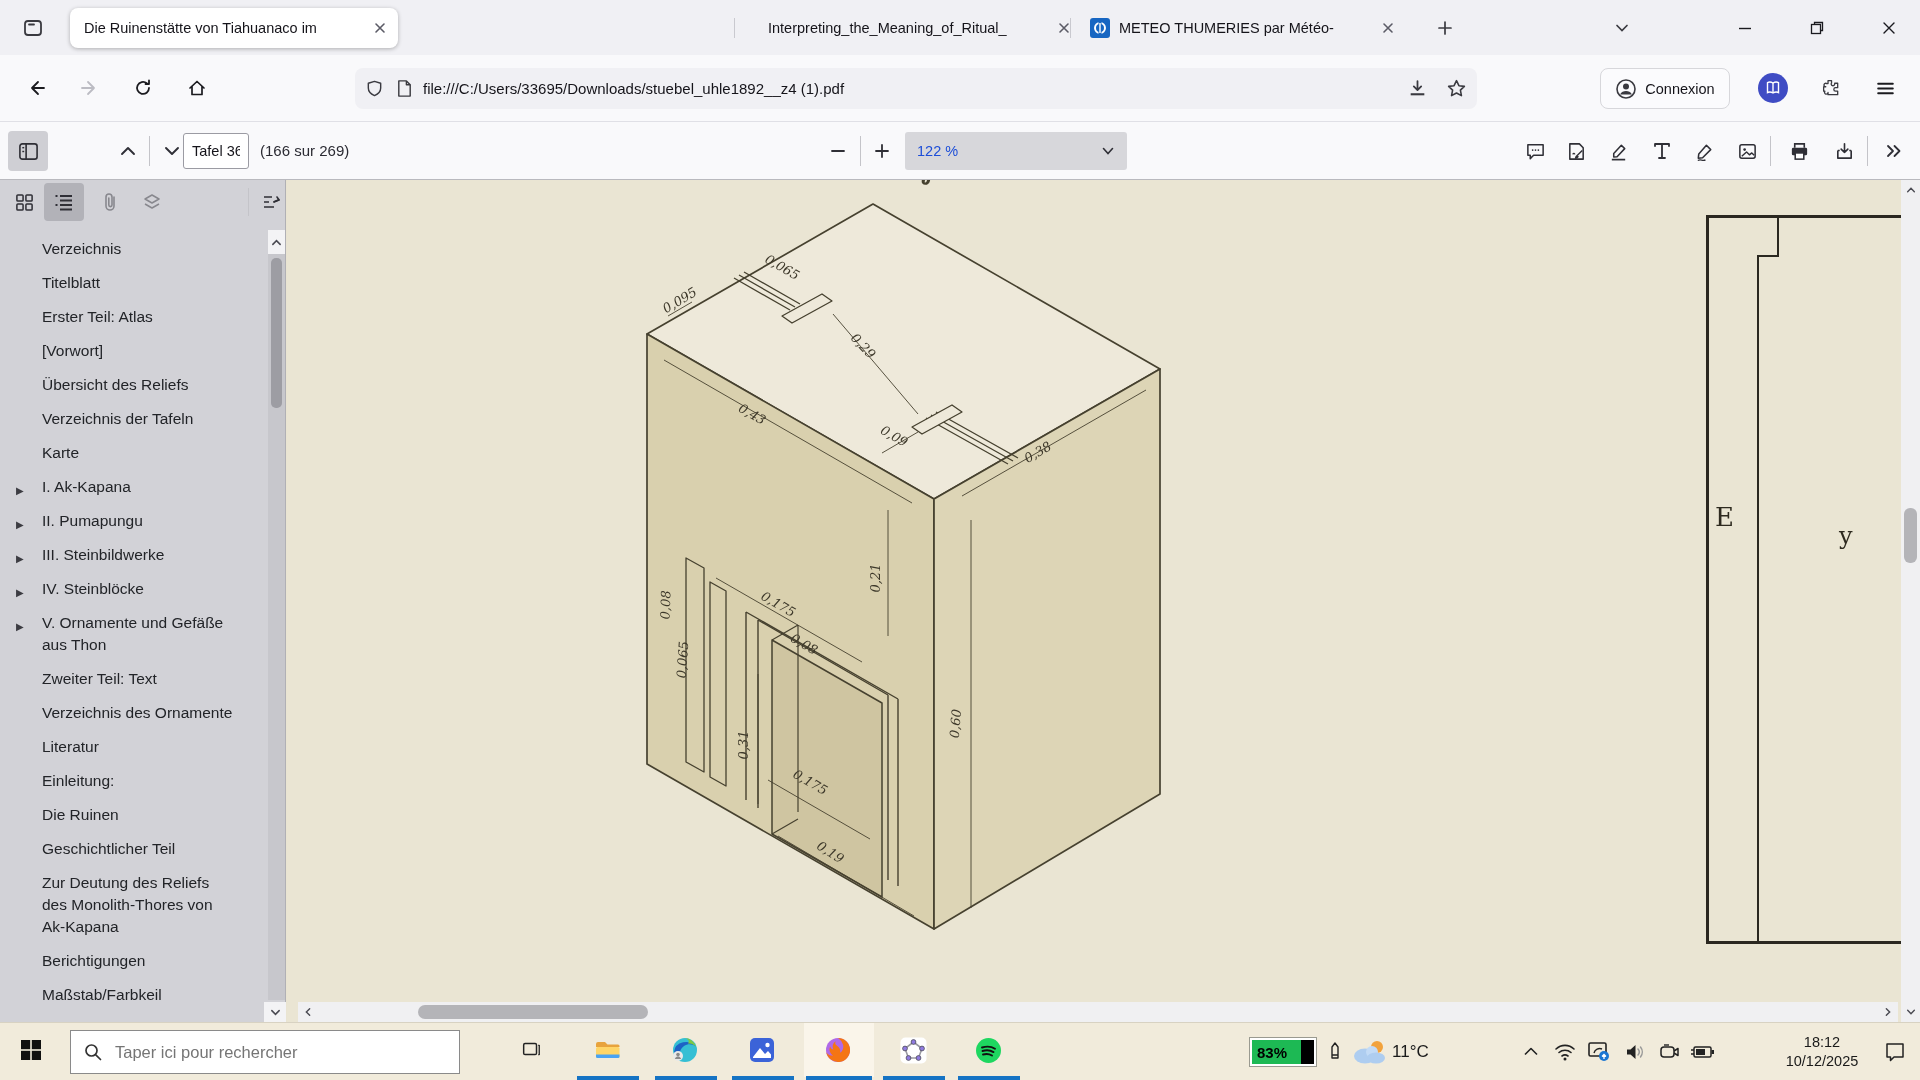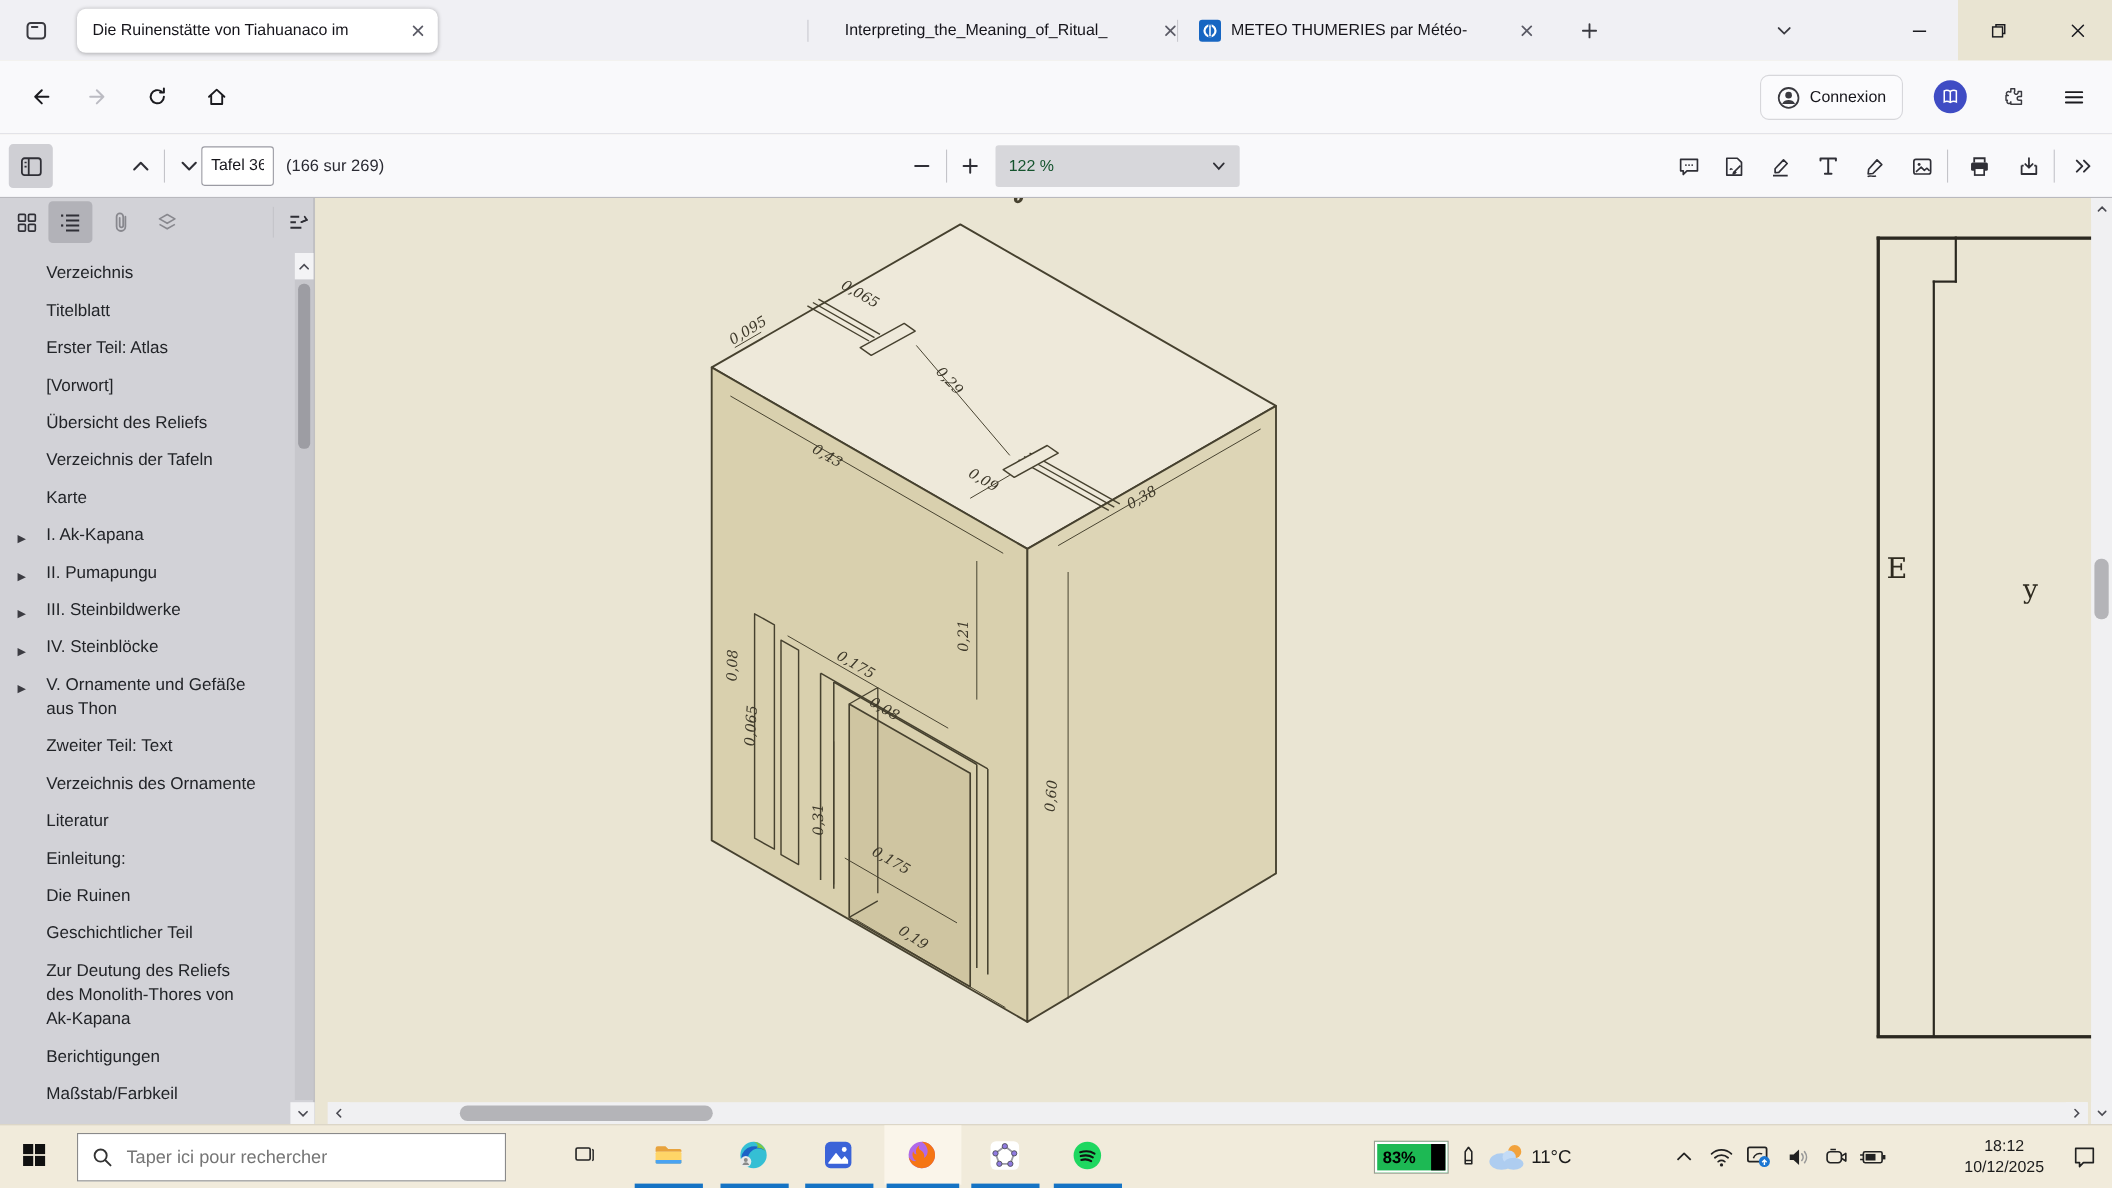"Die Ruinenstätte von Tiahuanaco im" .tabstrip { width: 1780px -> 1920px }
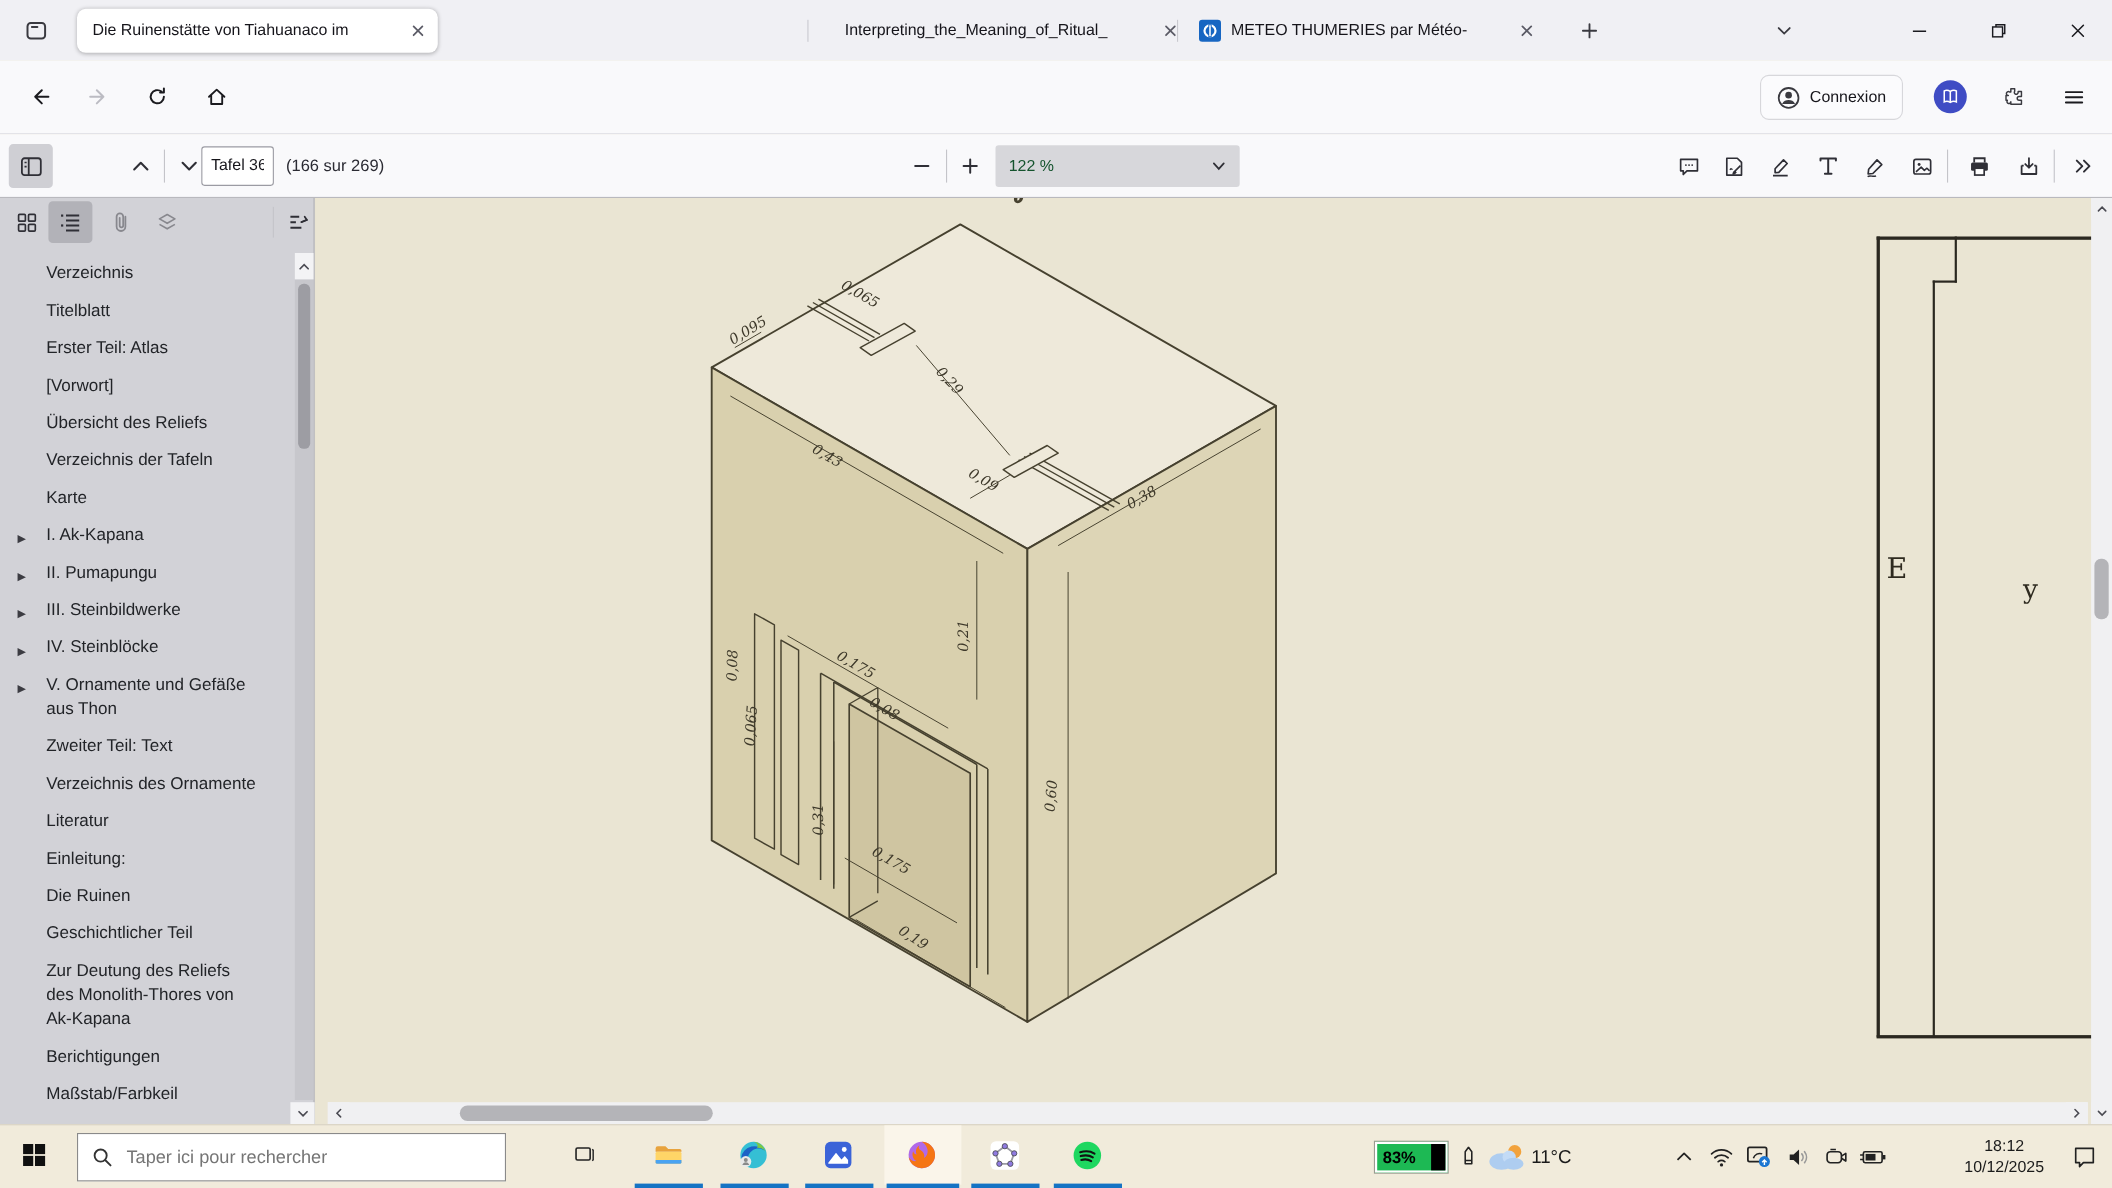"file:///C:/Users/33695/Downloads/stuebel" div.urlbar { html: none -> <div> <svg> <path></path> </svg> <svg> <path></path> <path></path> </svg> <span>file:///C:/Users/33695/Downloads/stuebel_uhle1892__z4 (1).pdf</span> <svg> <path></path> <path></path> </svg> <svg> <path></path> </svg> </div> }
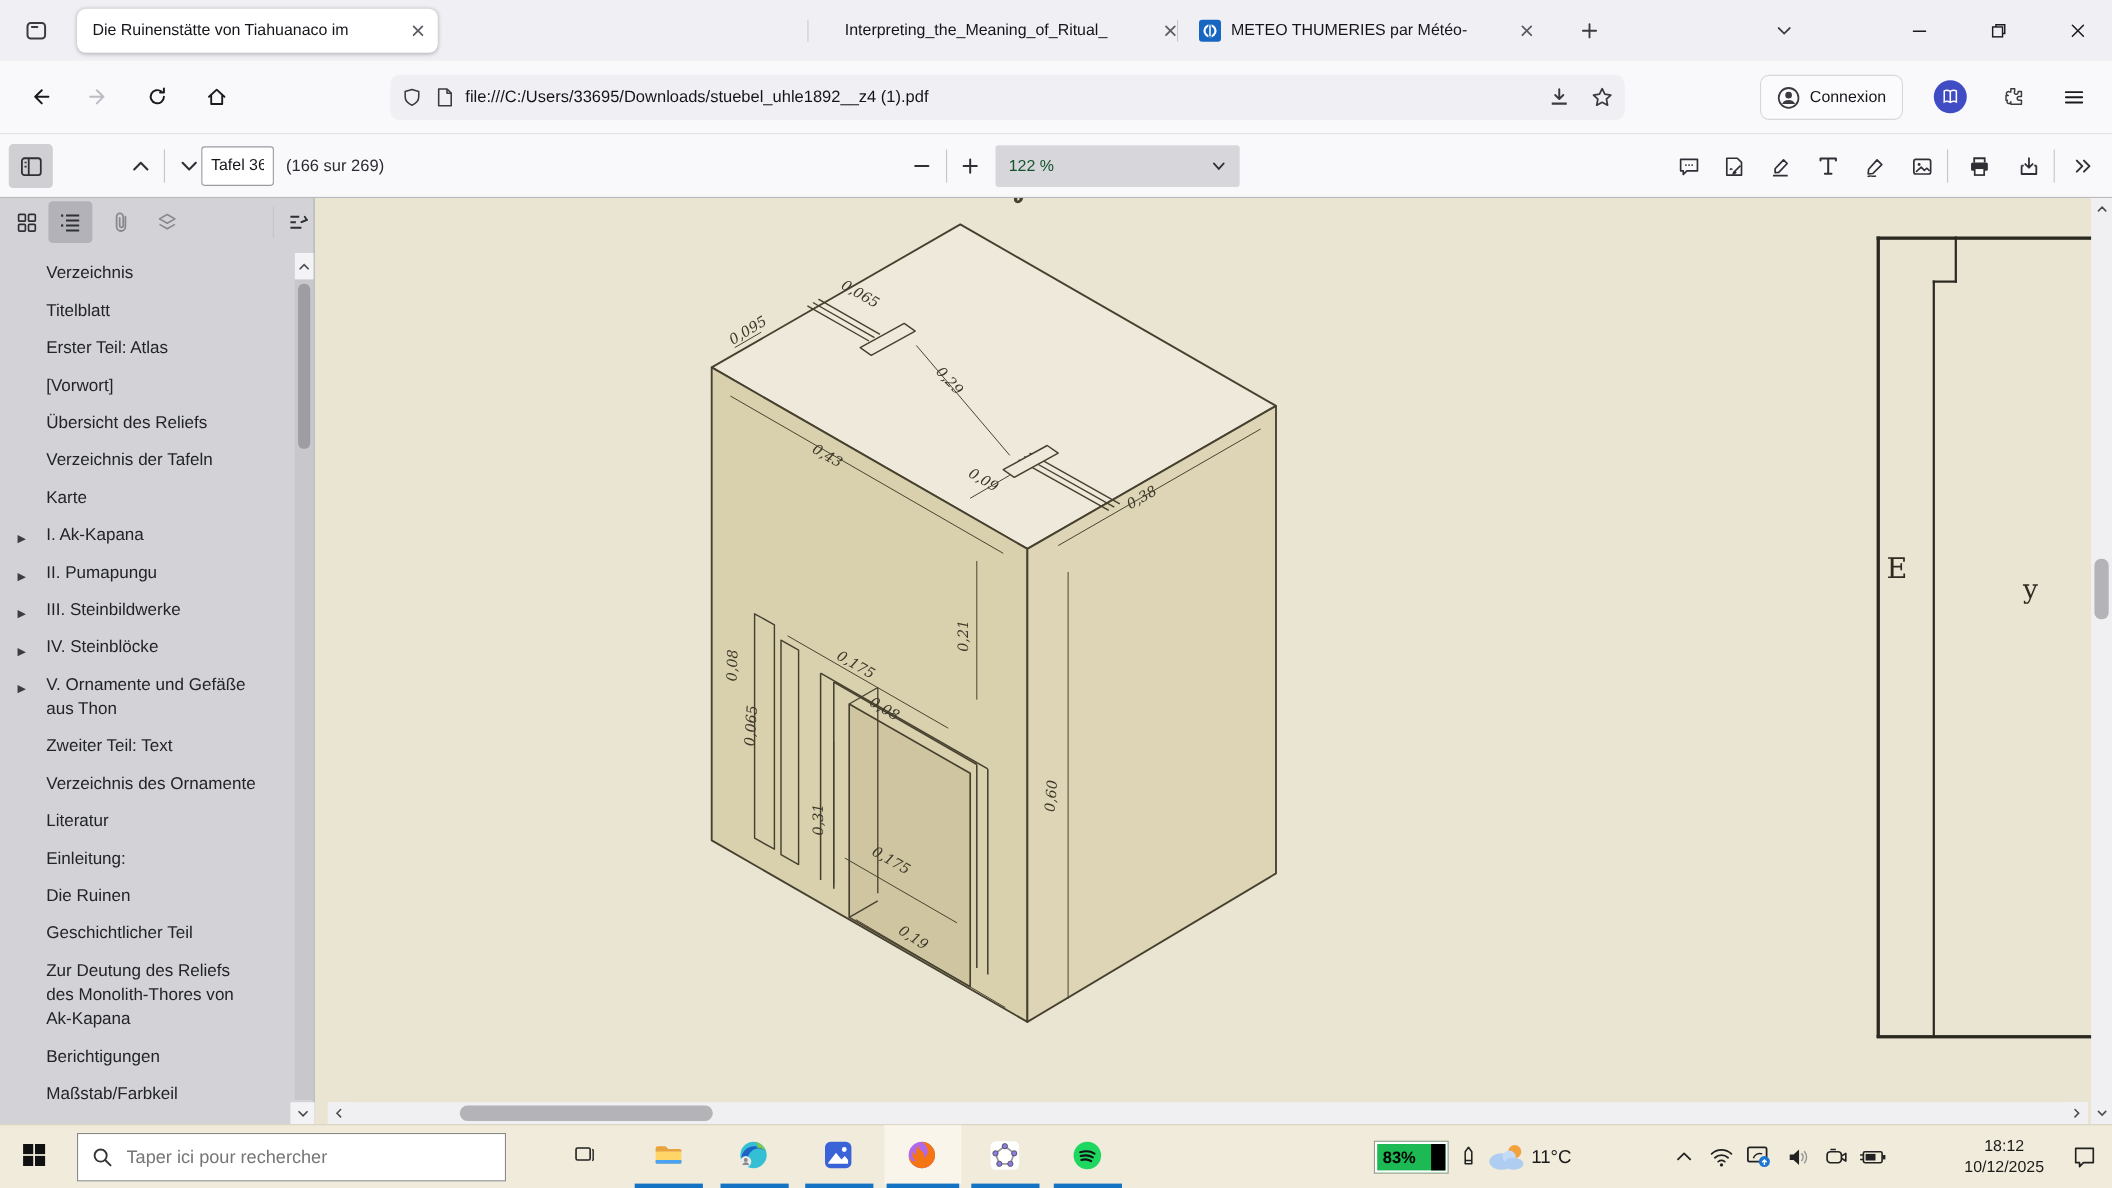"122 %" .zoom-box { color: #14532d -> #1d4ed8 }
